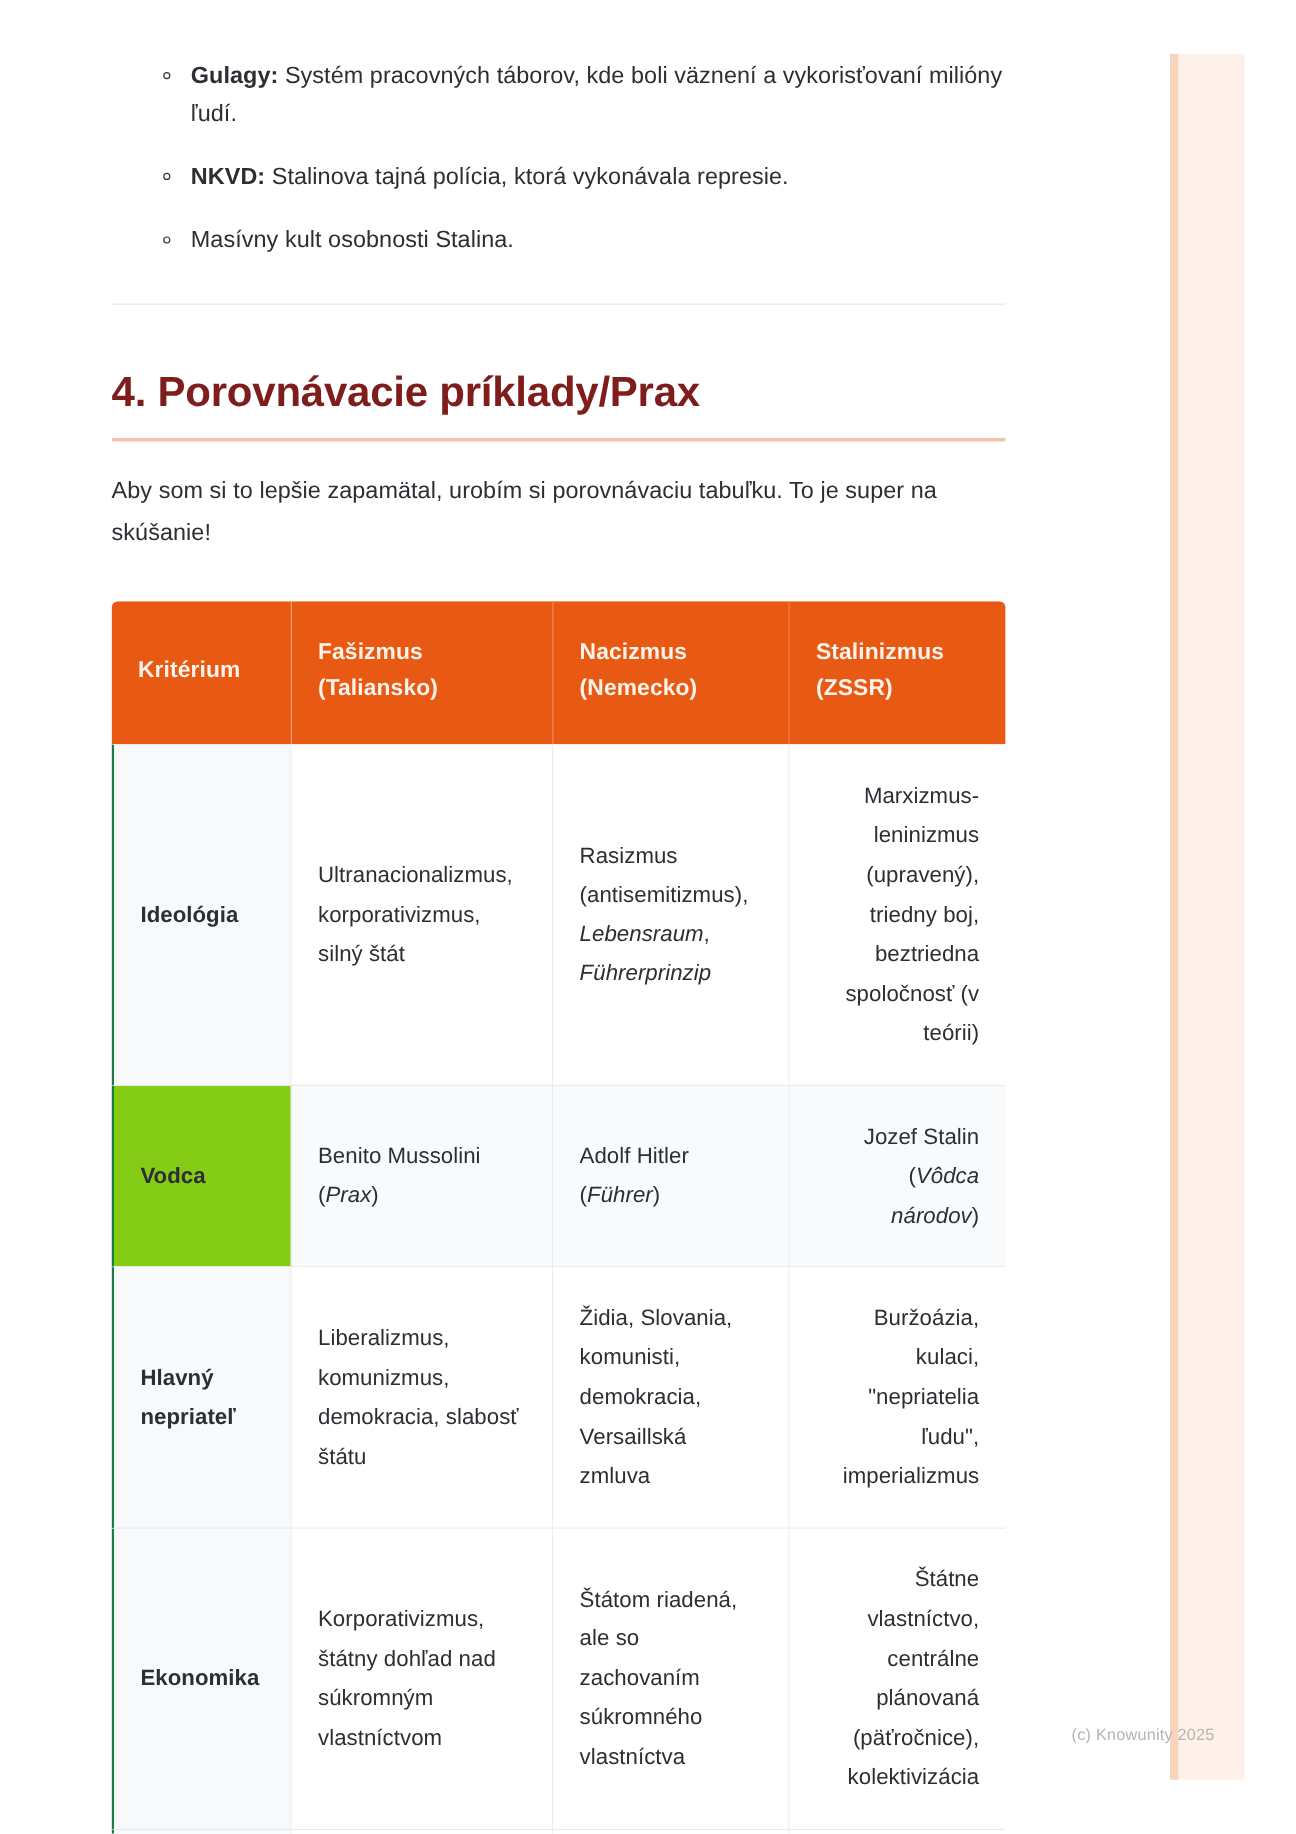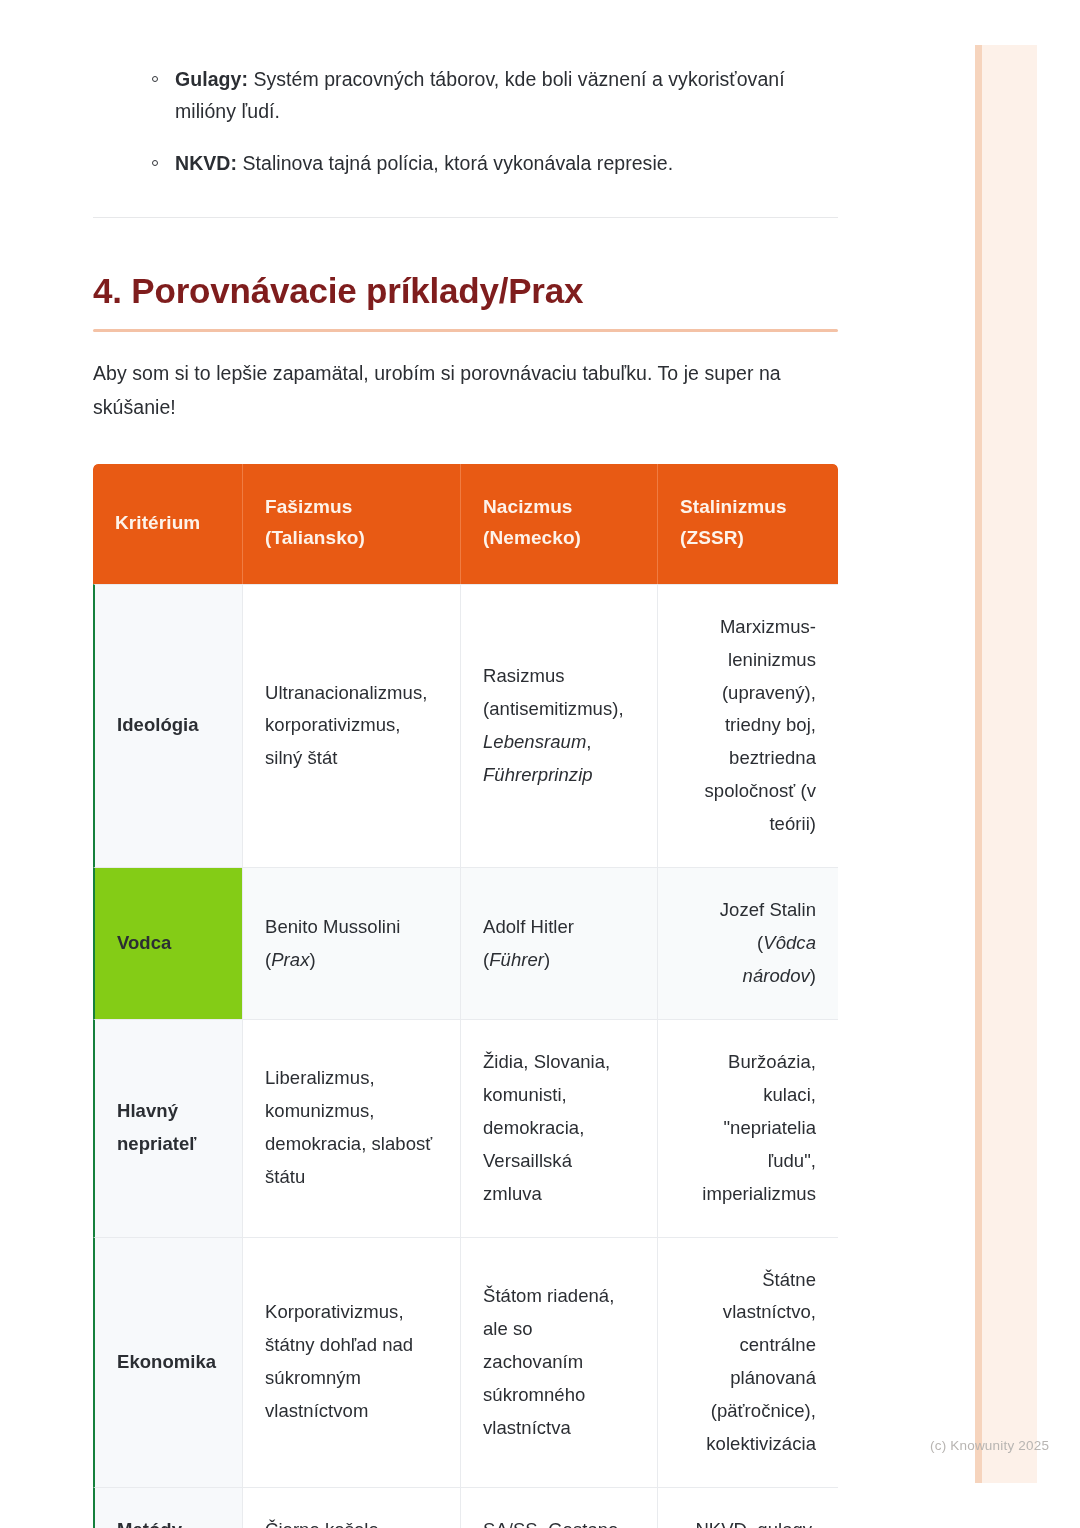"Gulagy: Systém pracovných táborov, kde" ul.outline { margin: 16px -> 0 }
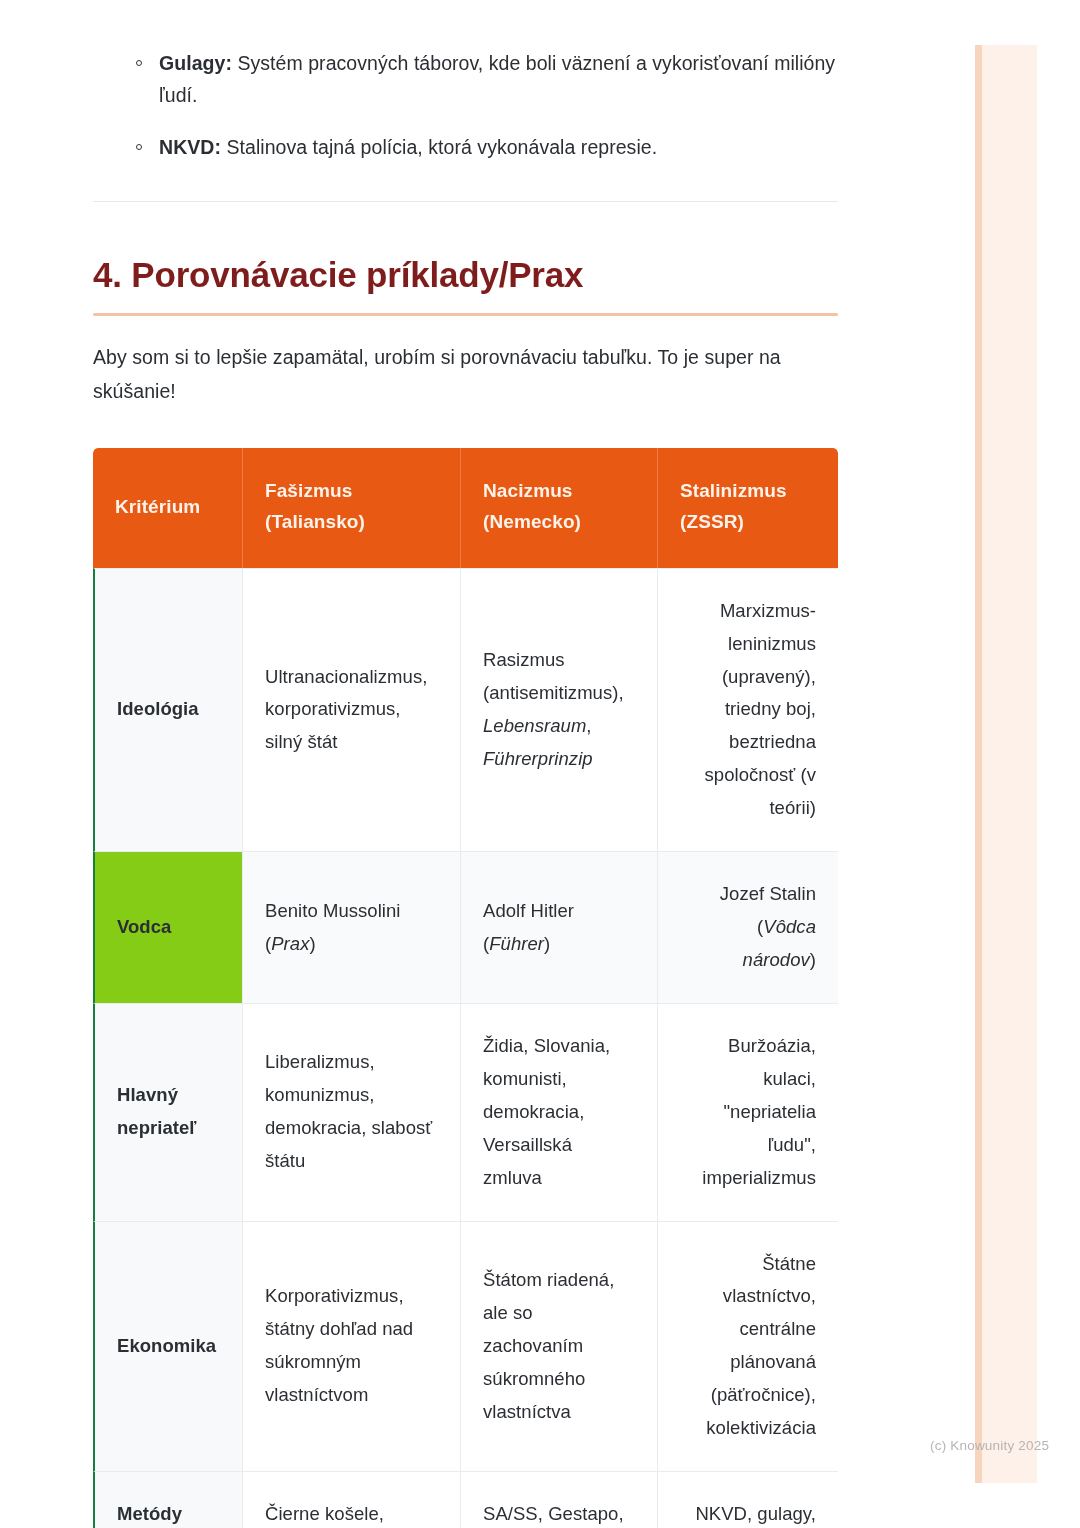"Masívny kult osobnosti Stalina." li { html: none -> <li> <span>Masívny kult osobnosti Stalina.</span> </li> }
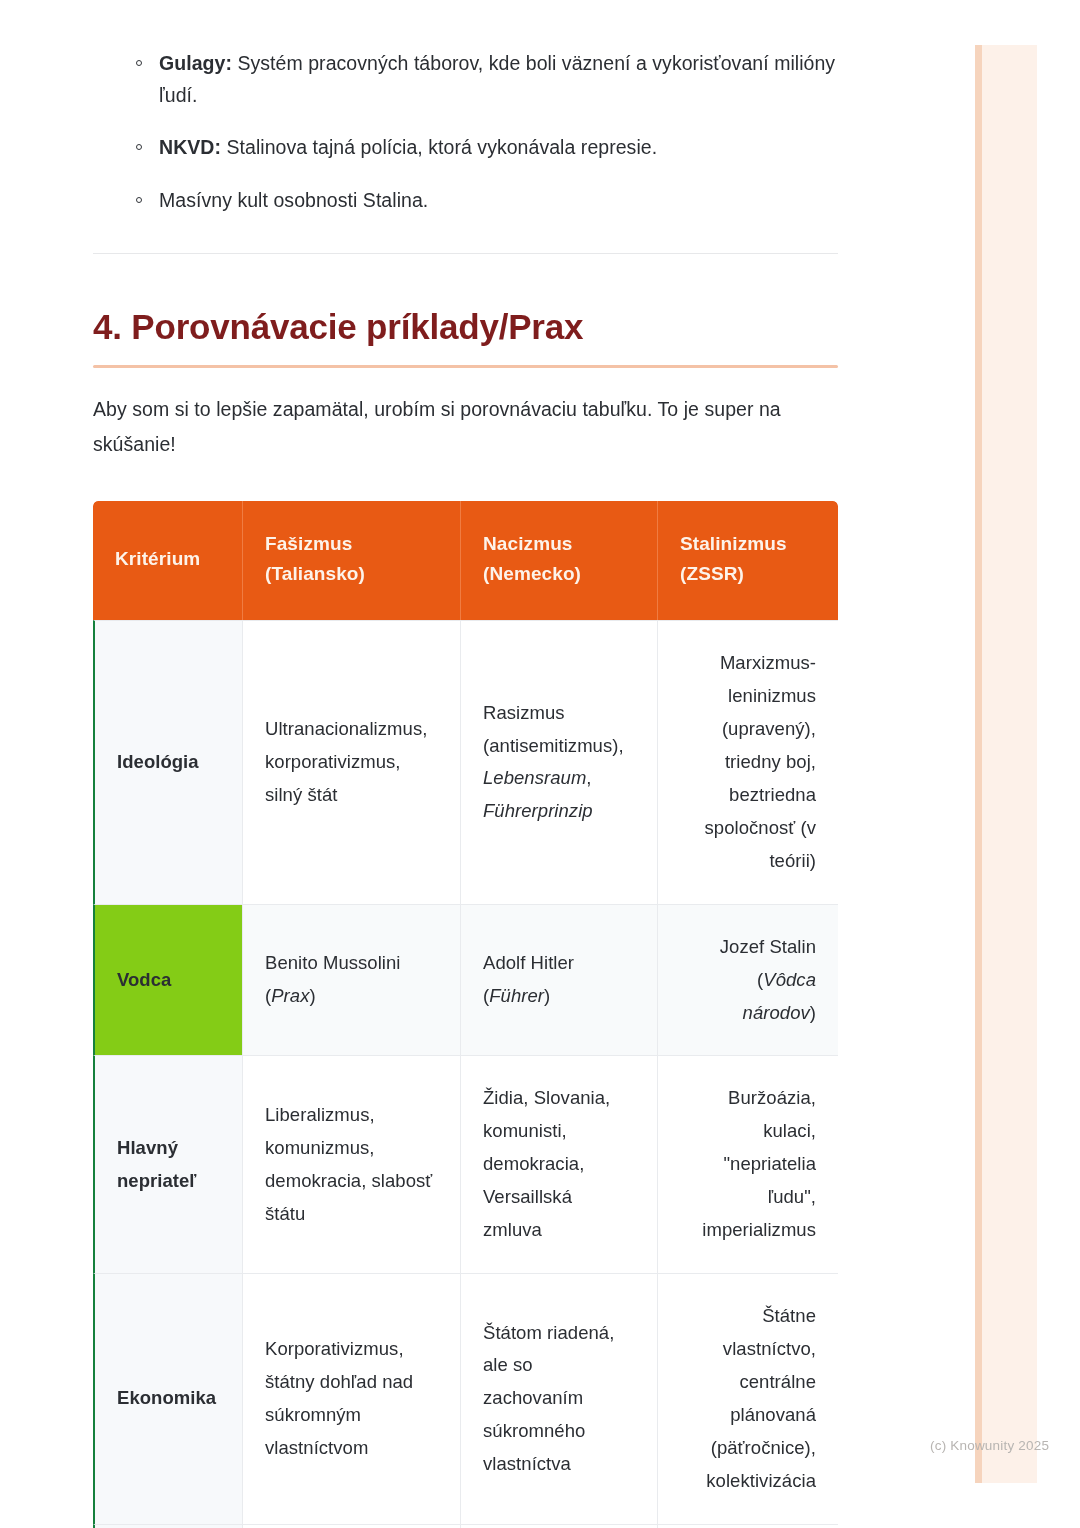"(c) Knowunity 2025" #watermark { left: 930px -> 893px }
